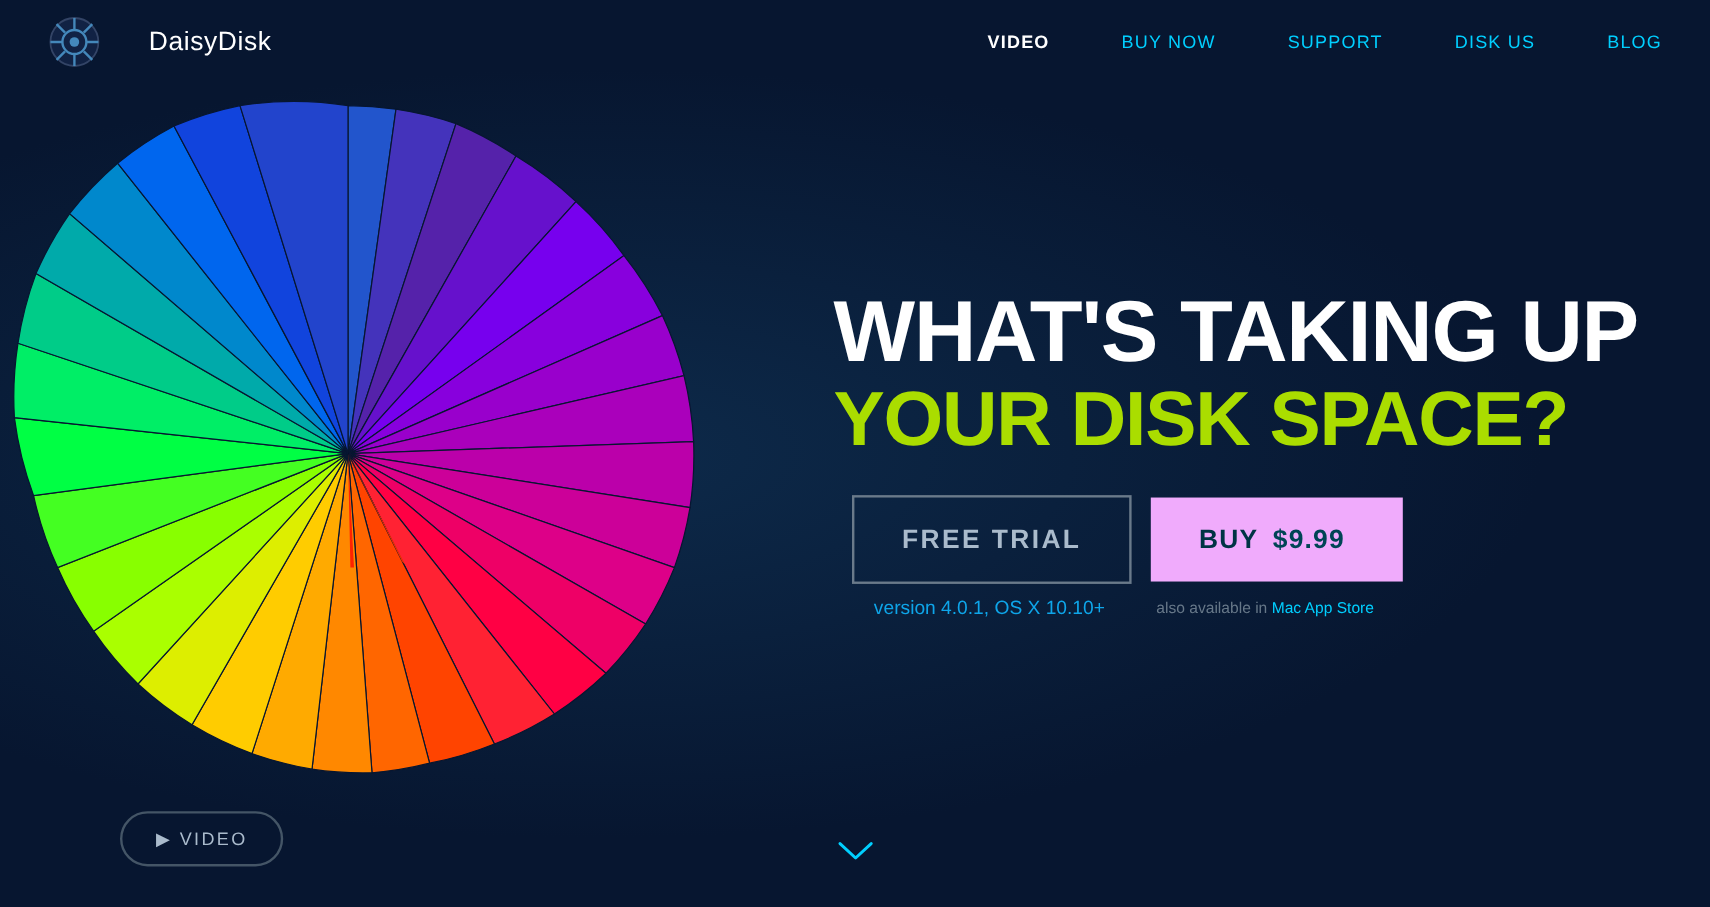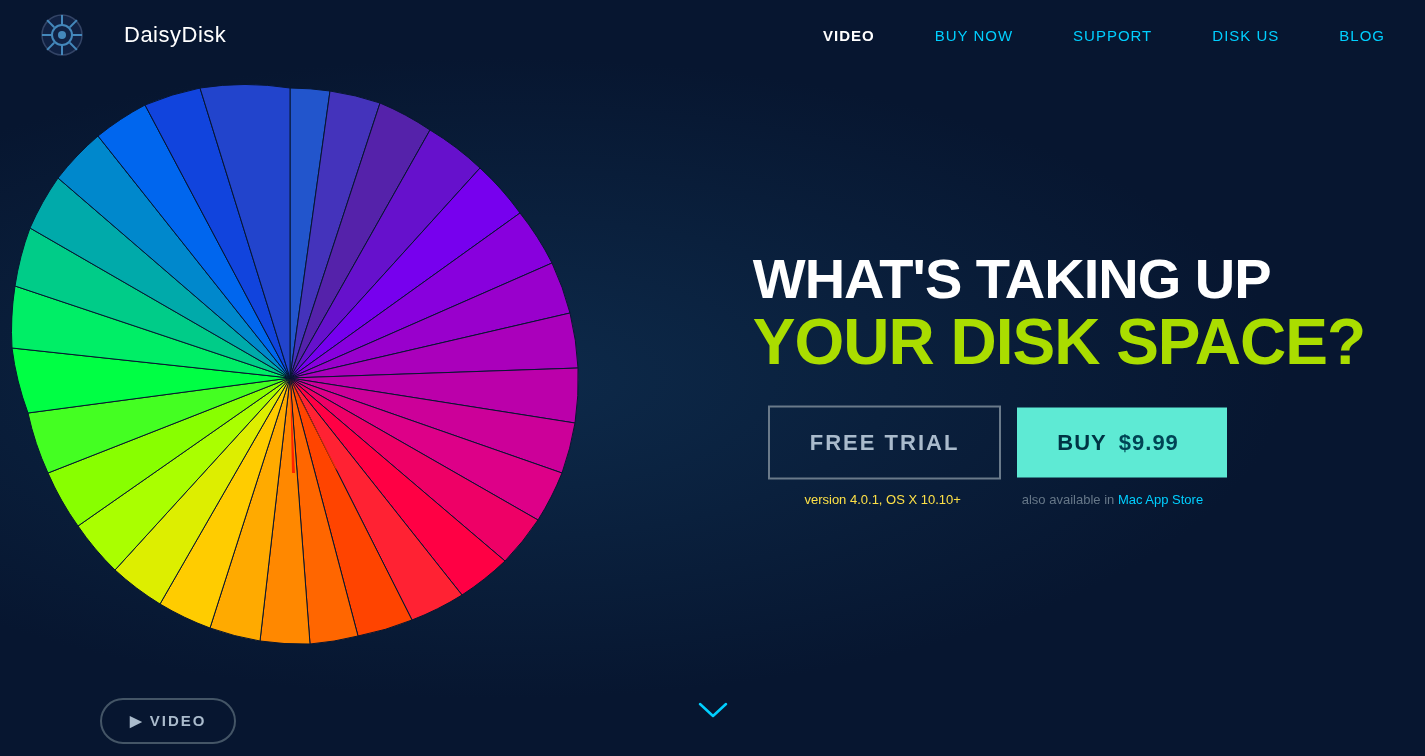"WHAT'S TAKING UP" .headline-line1 { font-size: 56px -> 72px }
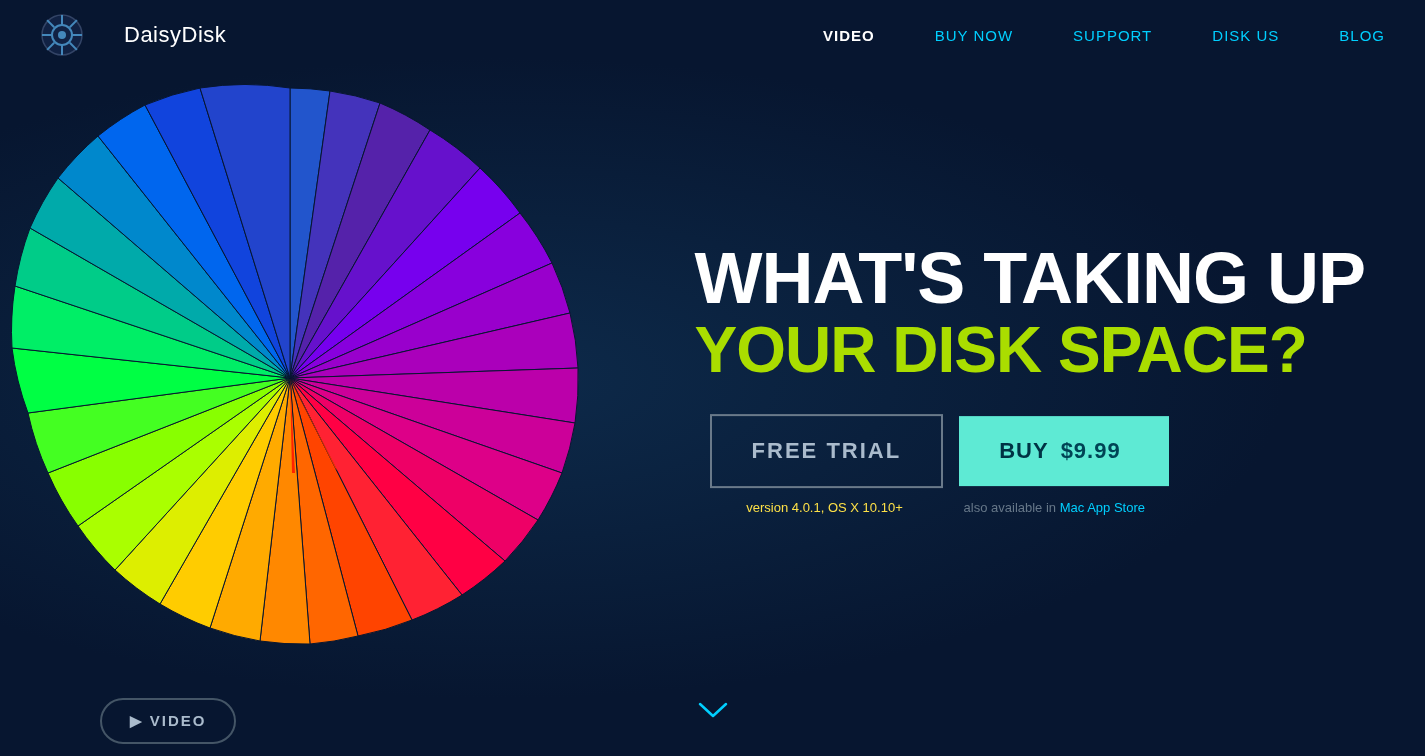"BUY" .btn-buy { background: #5eead4 -> #f0abfc }
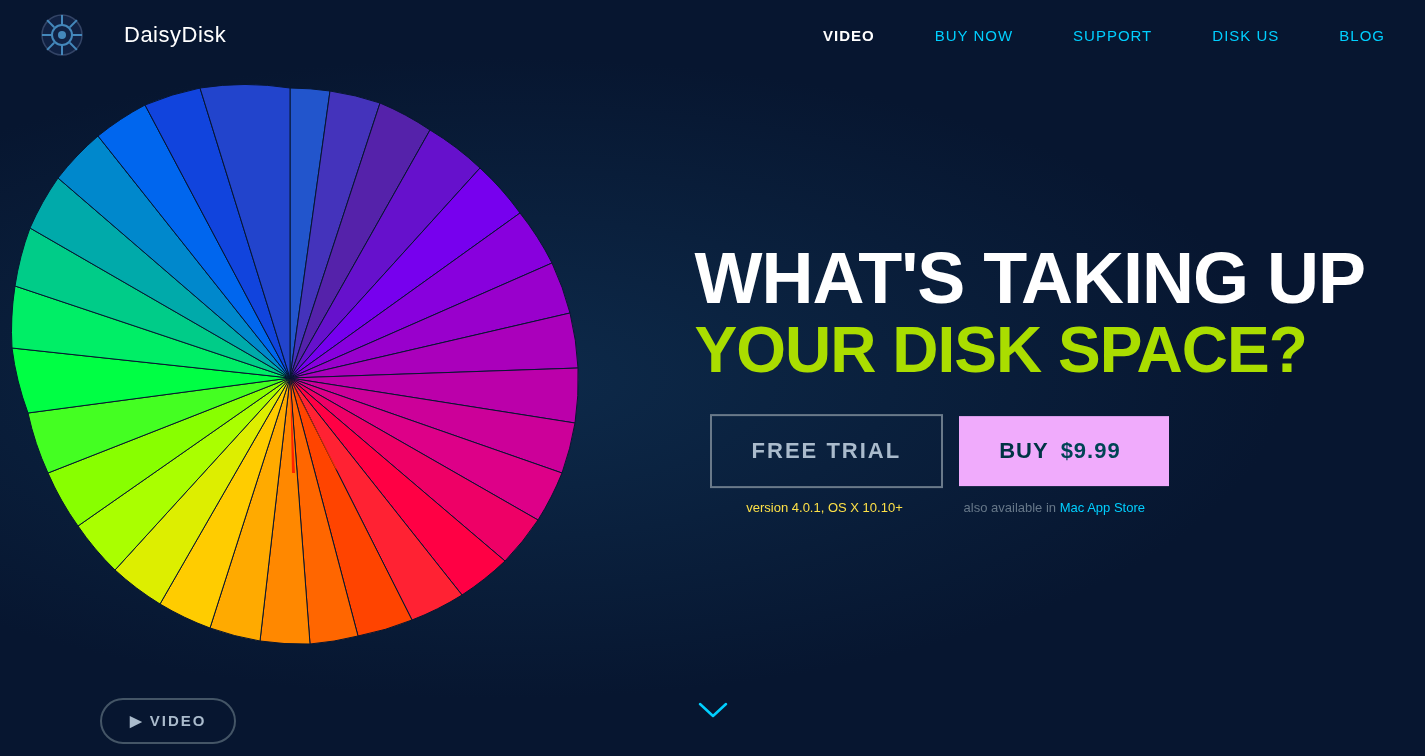"version 4.0.1, OS X 10.10+" .meta-trial { color: #fde047 -> #0ea5e9; font-size: 13px -> 16px }
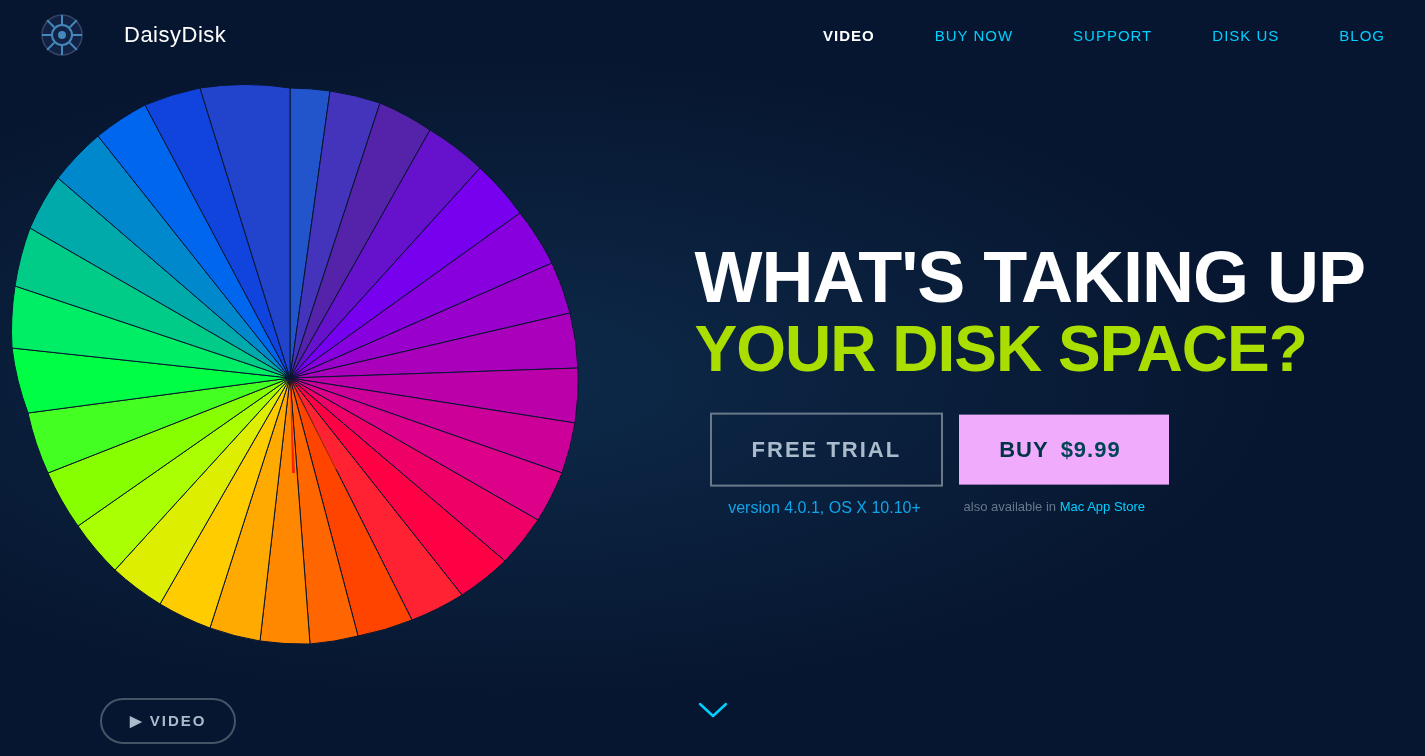"▶ VIDEO" .video-btn { bottom: 12px -> 34px; font-weight: 700 -> 400 }
